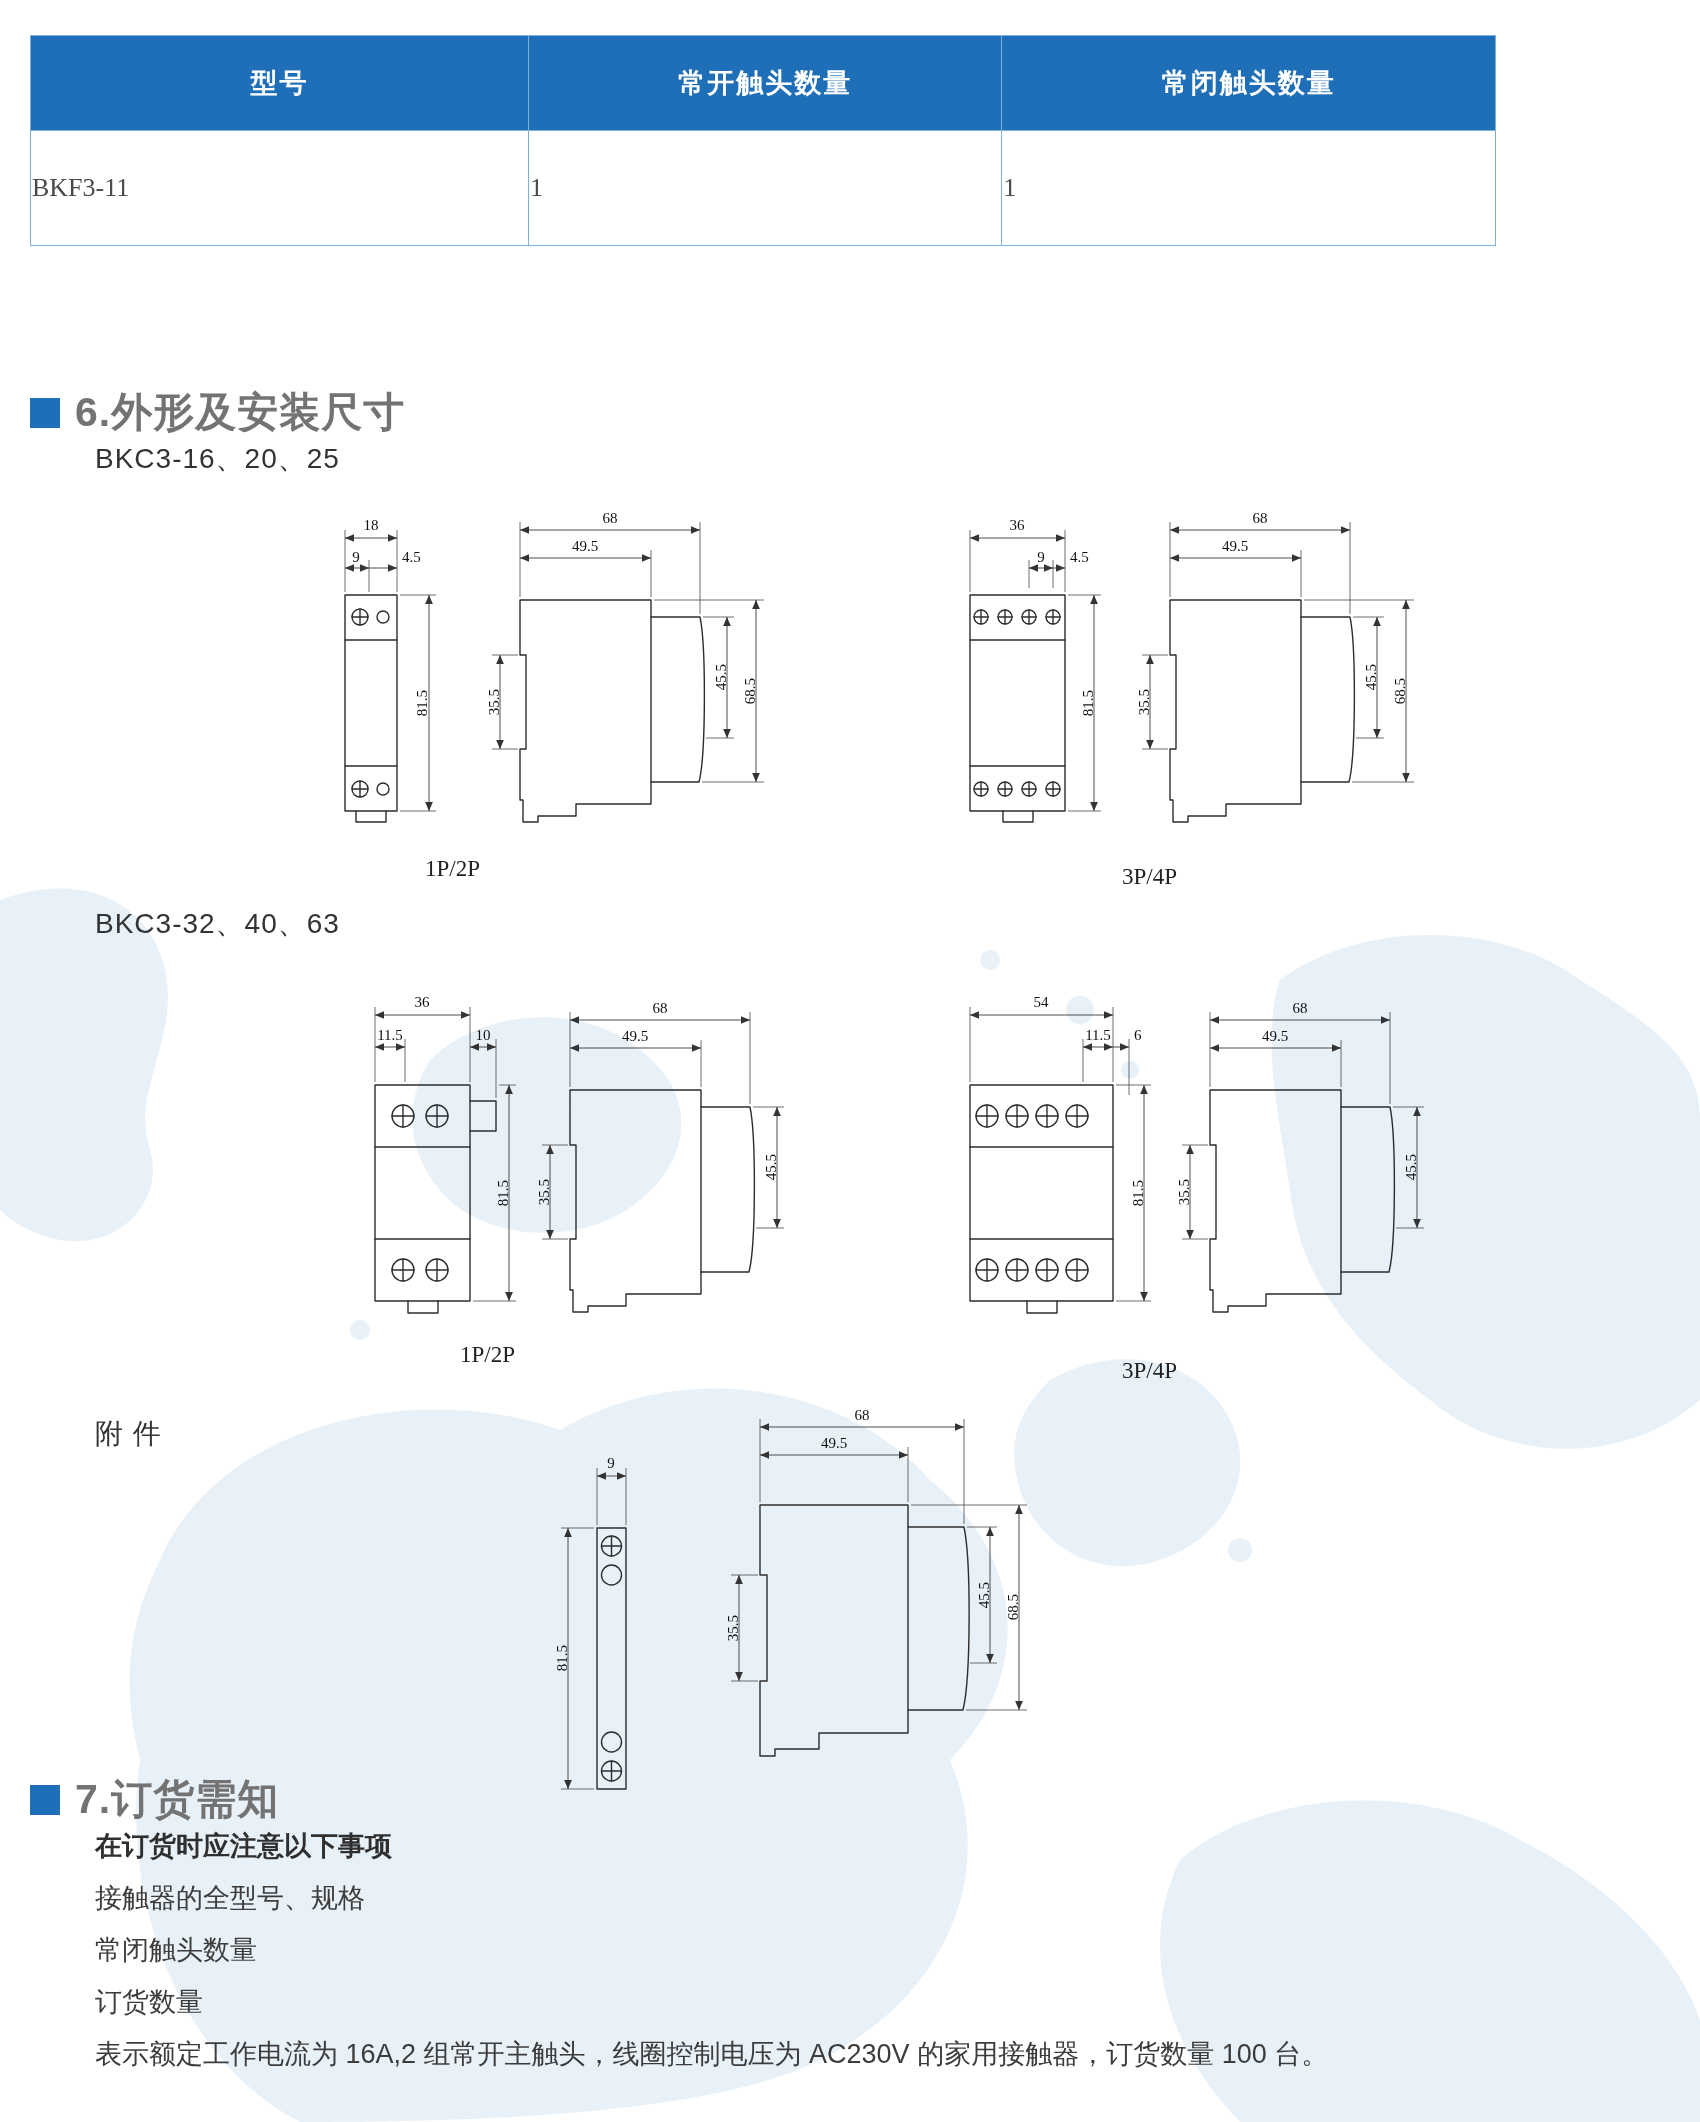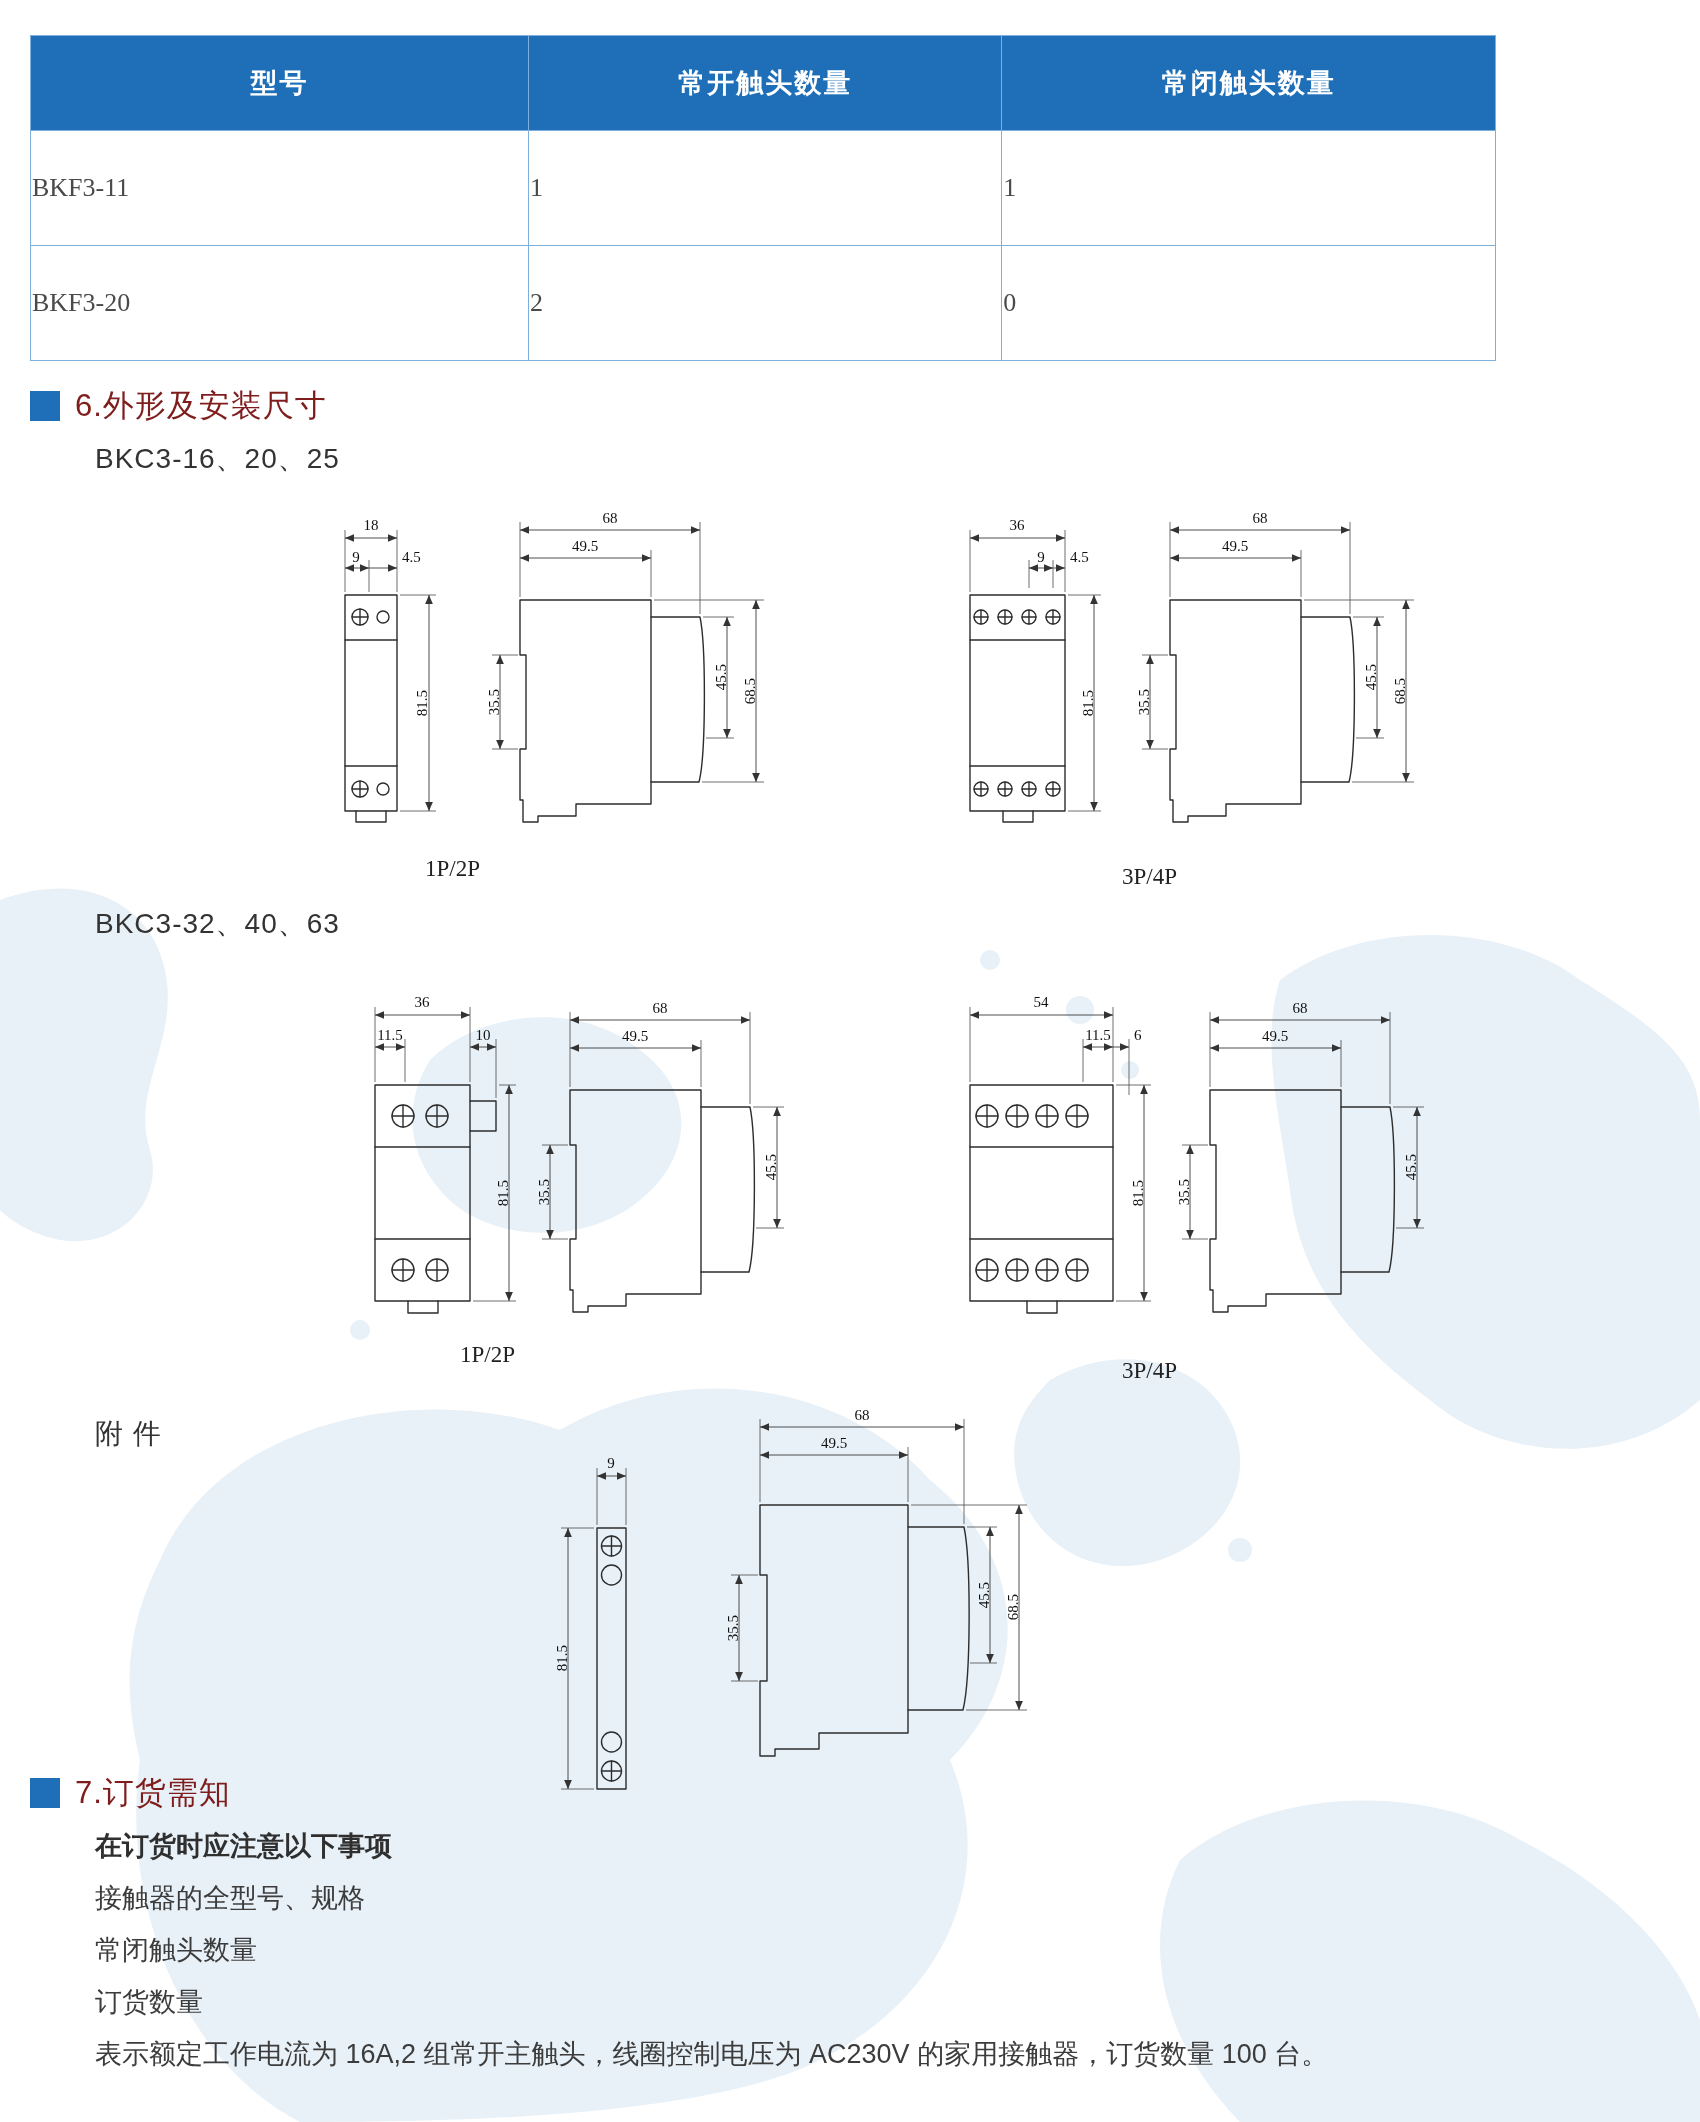"BKF3-20" tr { html: <tr> <td>BKF3-20</td> <td>2</td> <td>0</td> </tr> -> none }
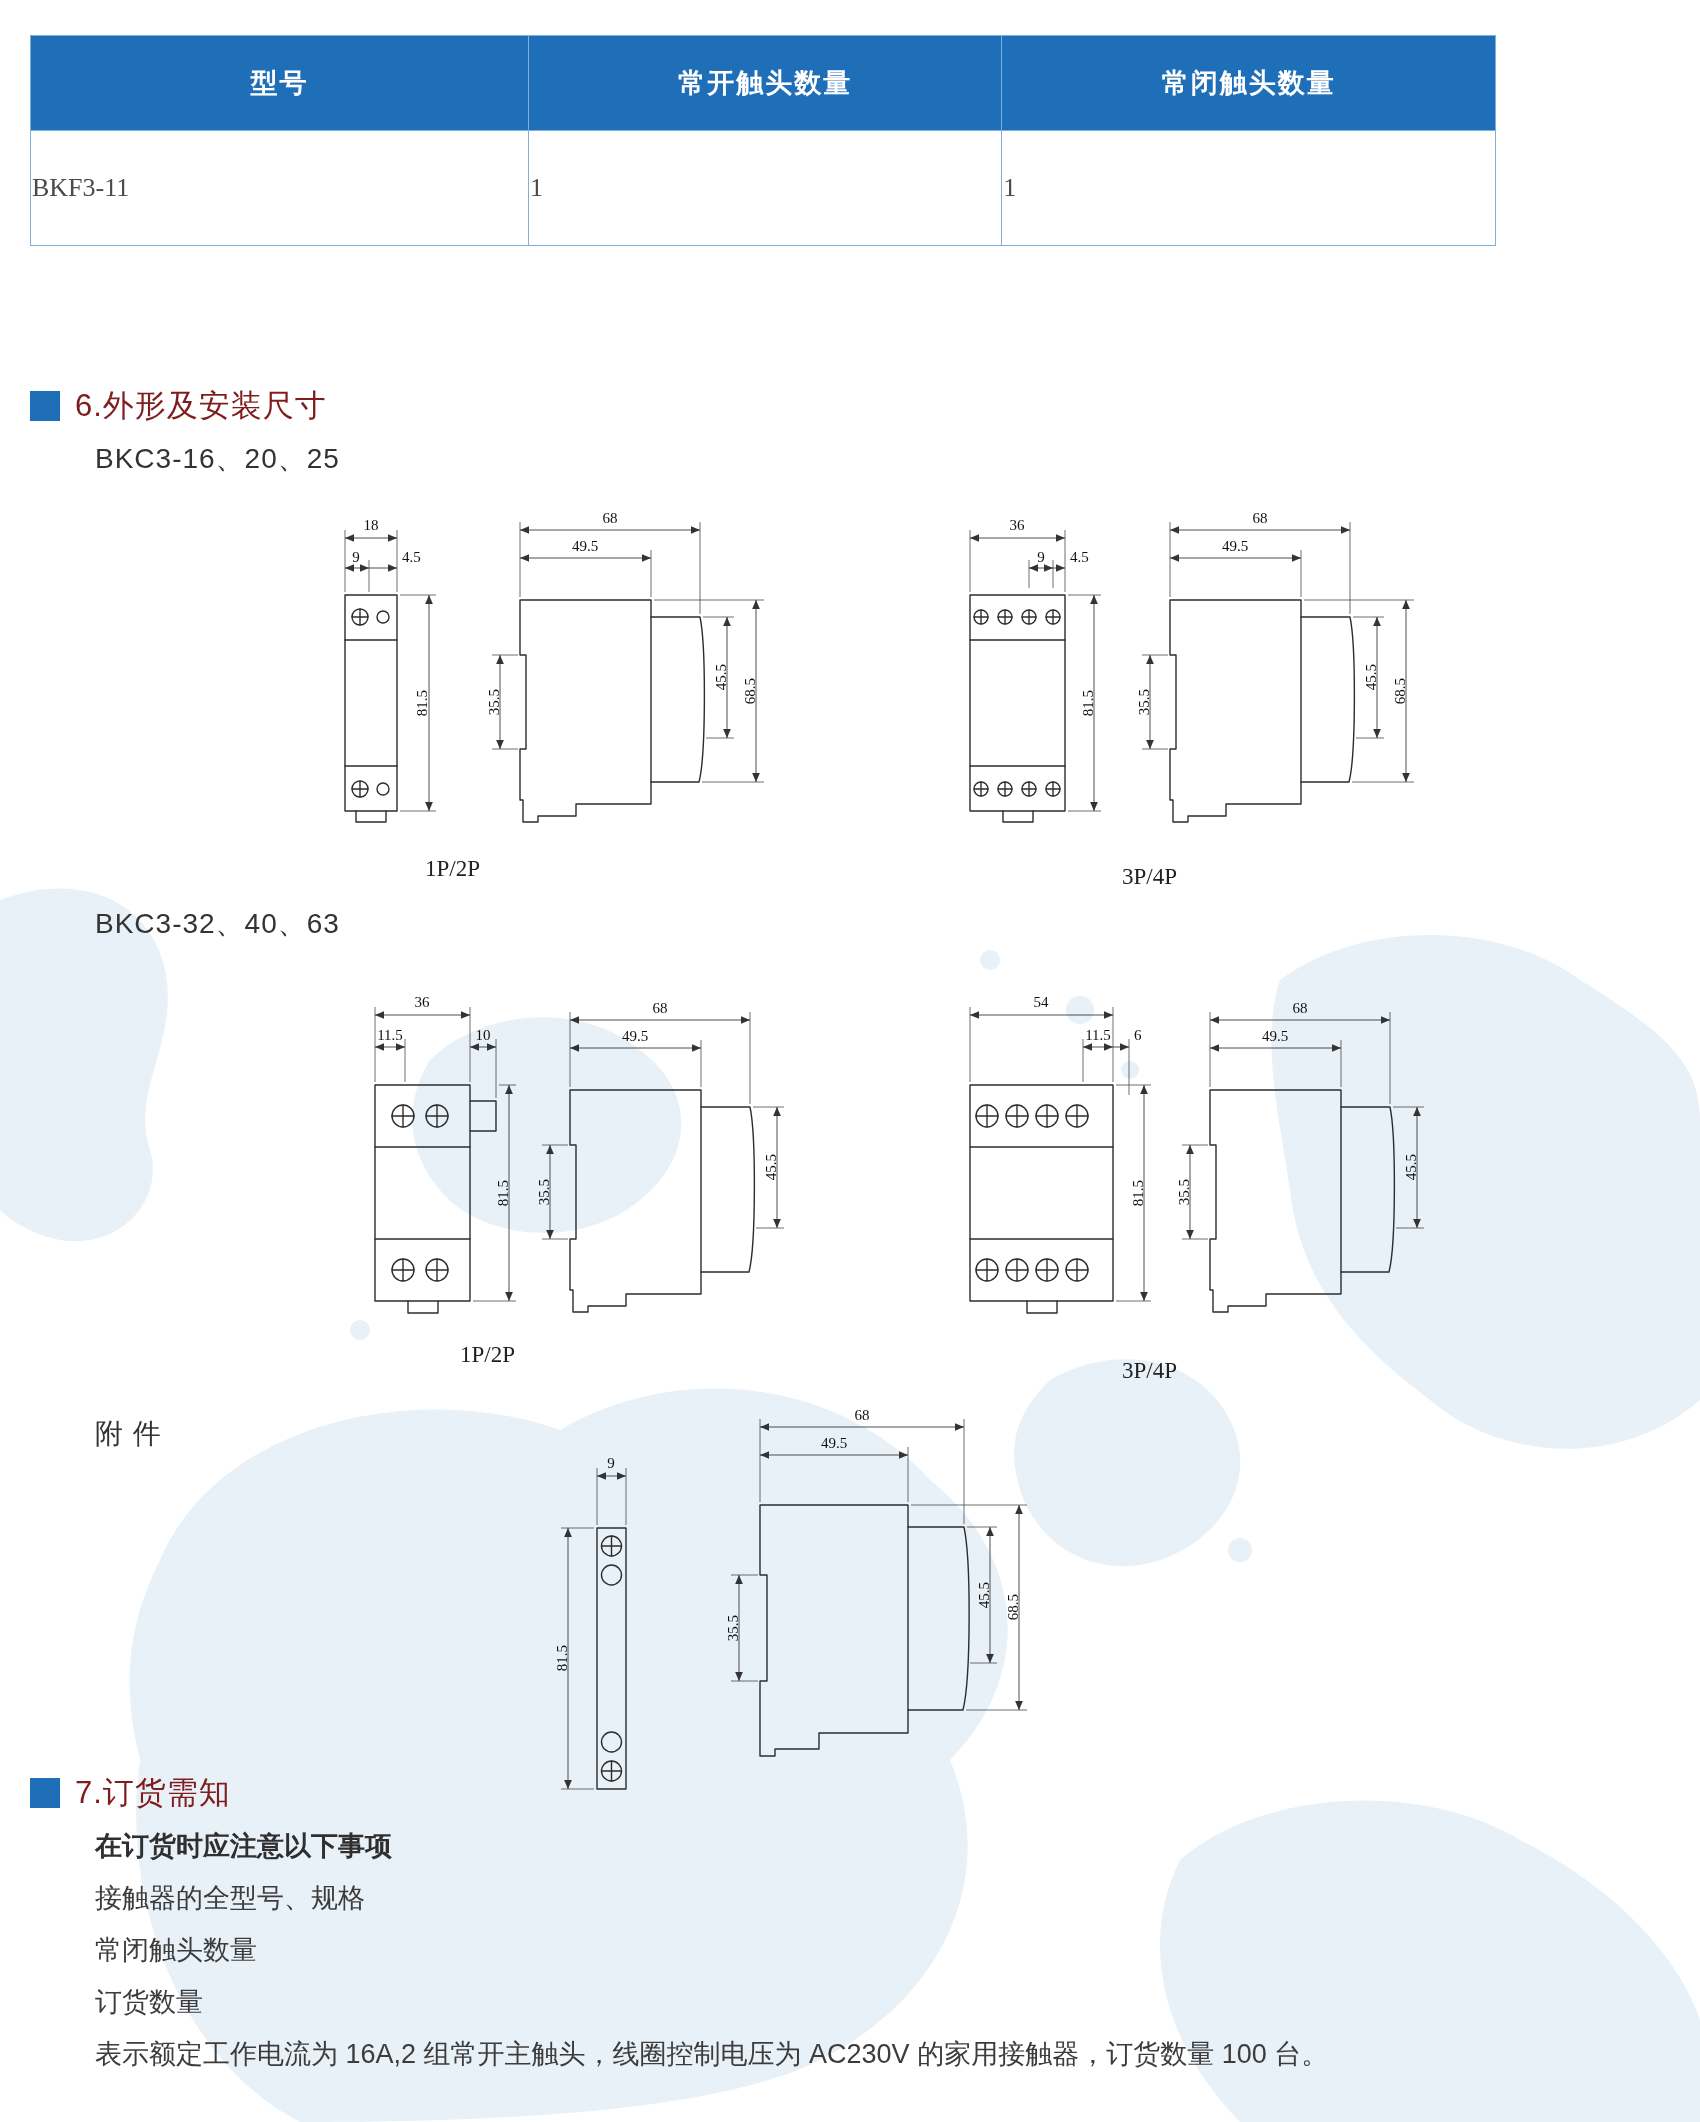"6.外形及安装尺寸" .sec .t { color: #7f1d1d -> #737373; font-size: 31px -> 41px; font-weight: 400 -> 700 }
